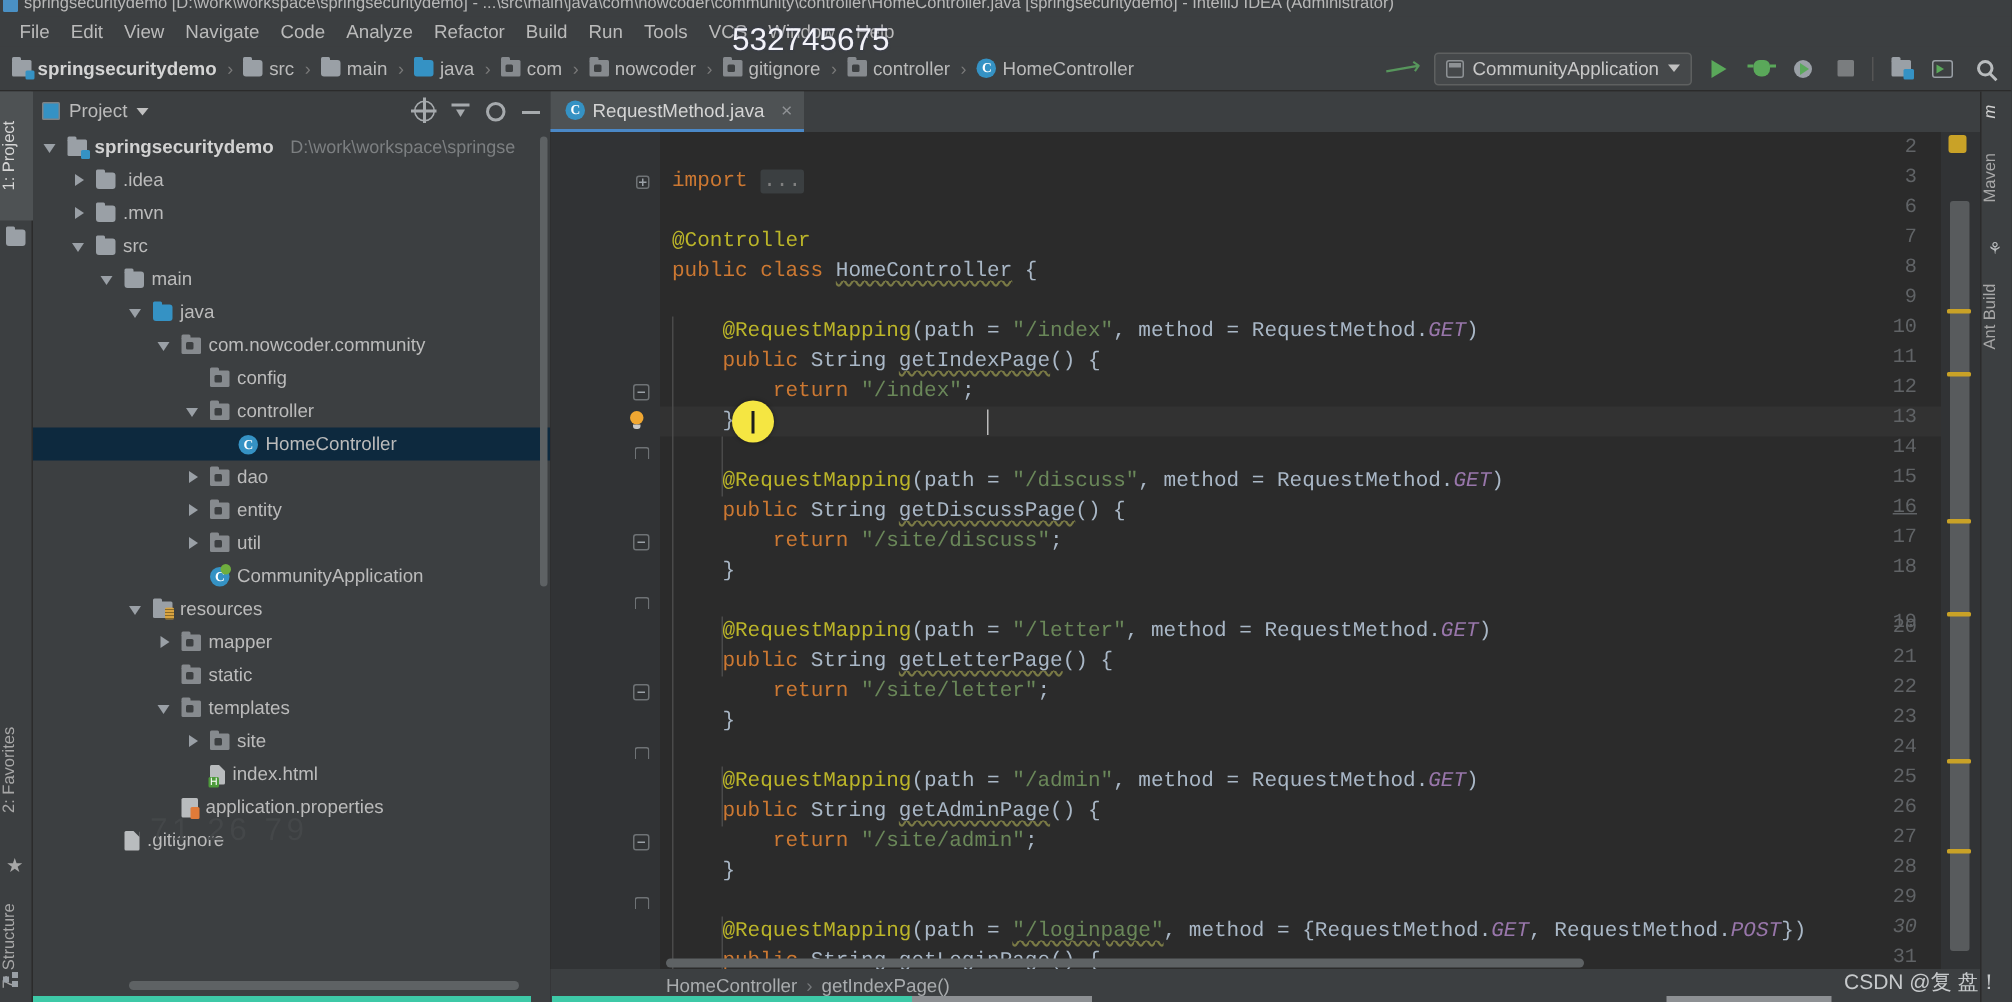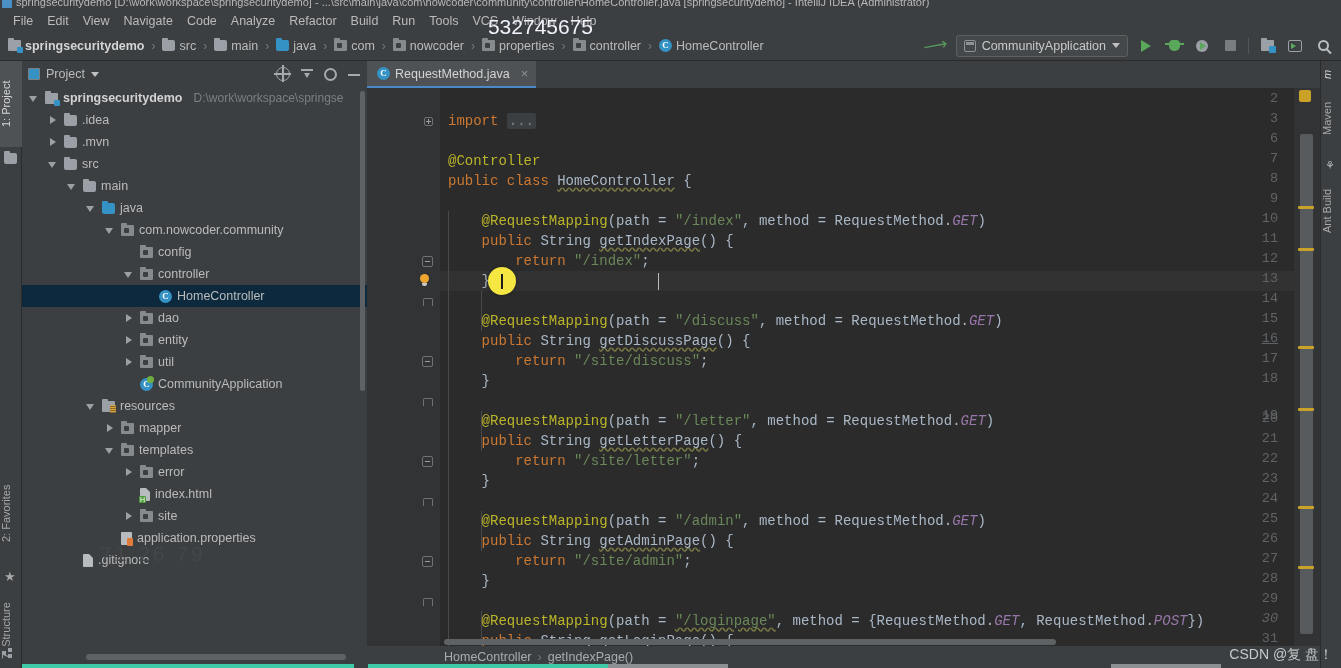"properties" span { text: properties -> gitignore }
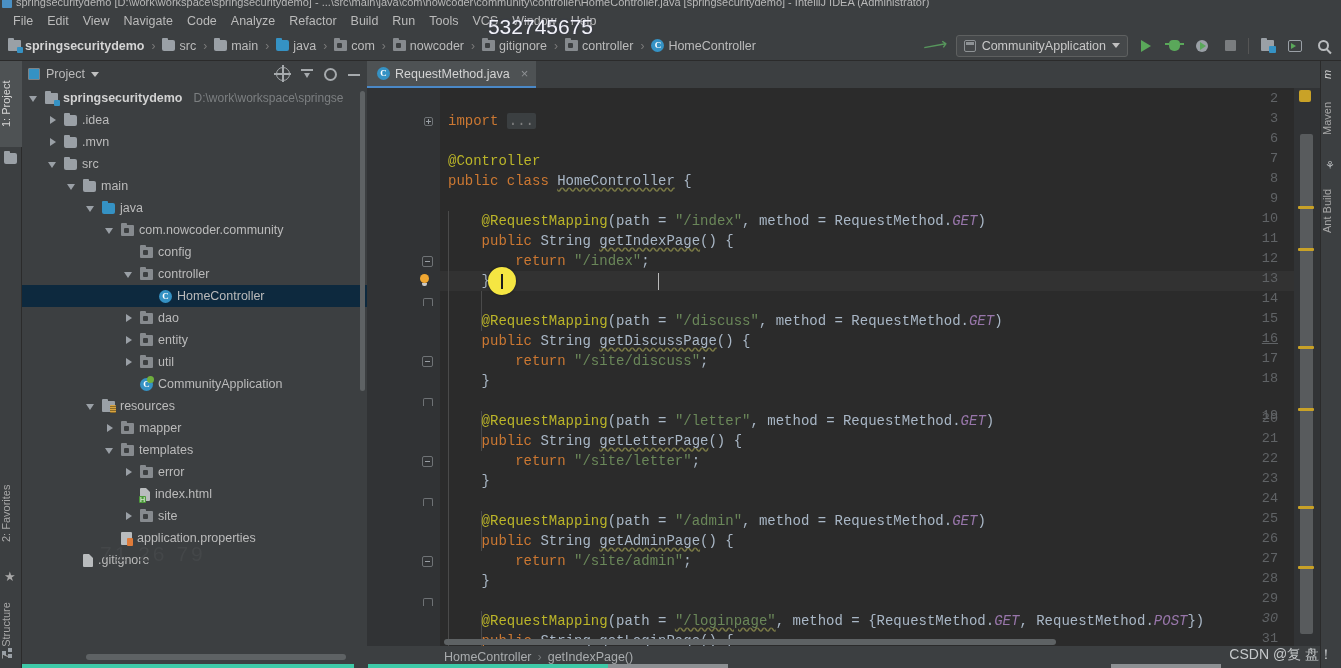"static" div.trow { html: none -> <div> <span></span> <span></span> <span>static</span> </div> }
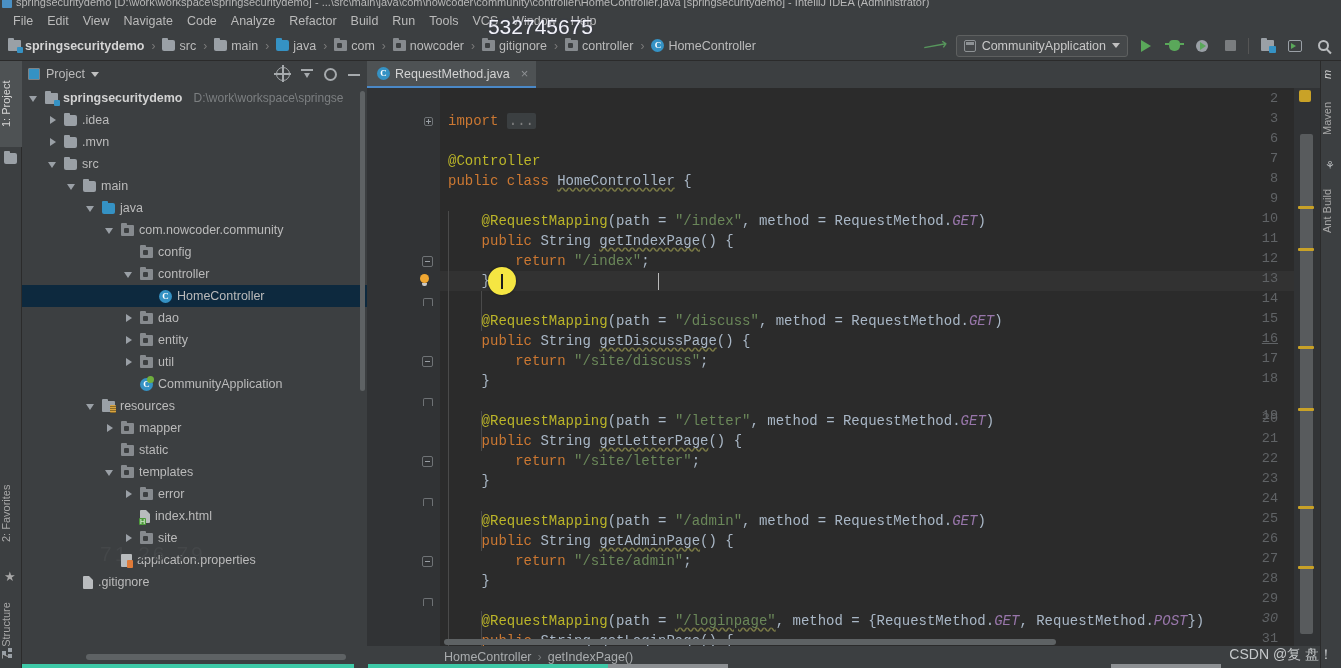"error" div.trow { html: <div> <span></span> <span></span> <span>error</span> </div> -> none }
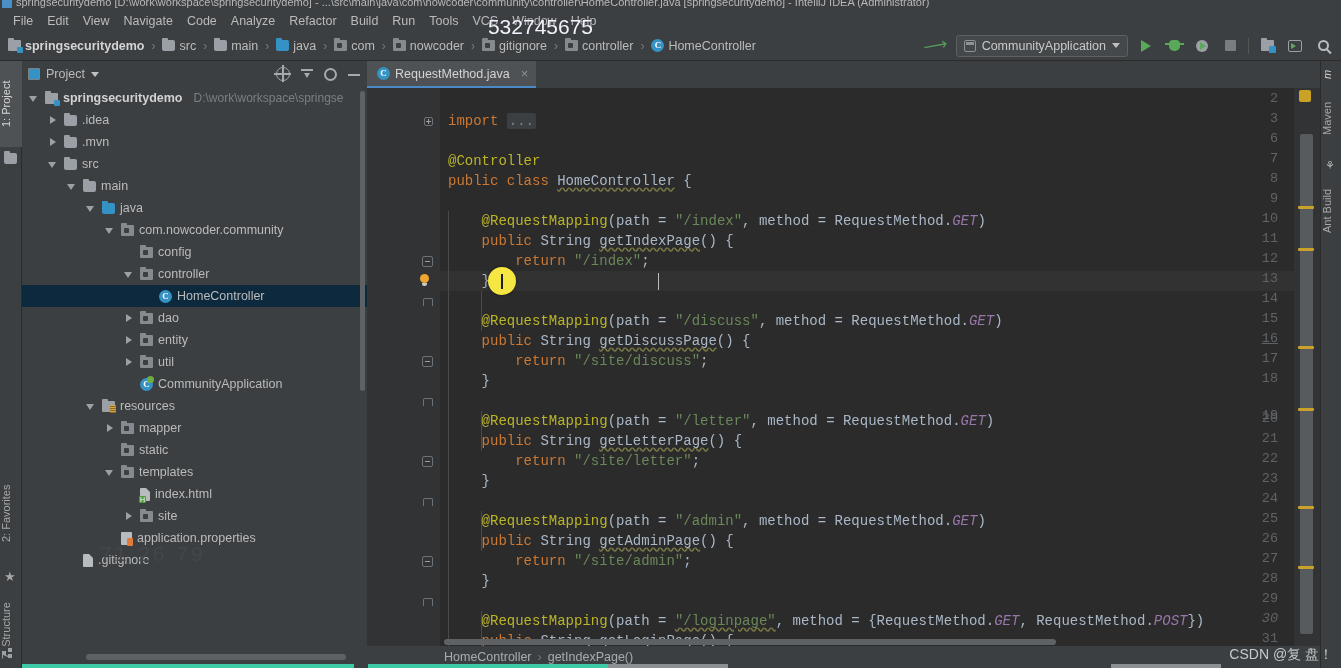"index.html" div.trow { order: before "site" -> after "site" }
